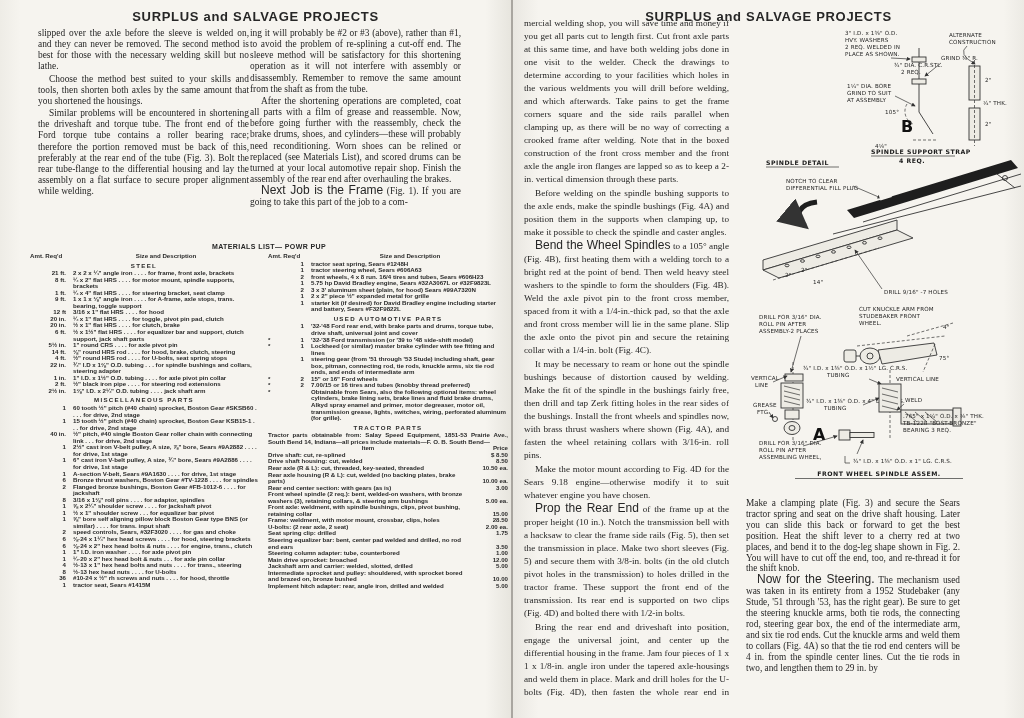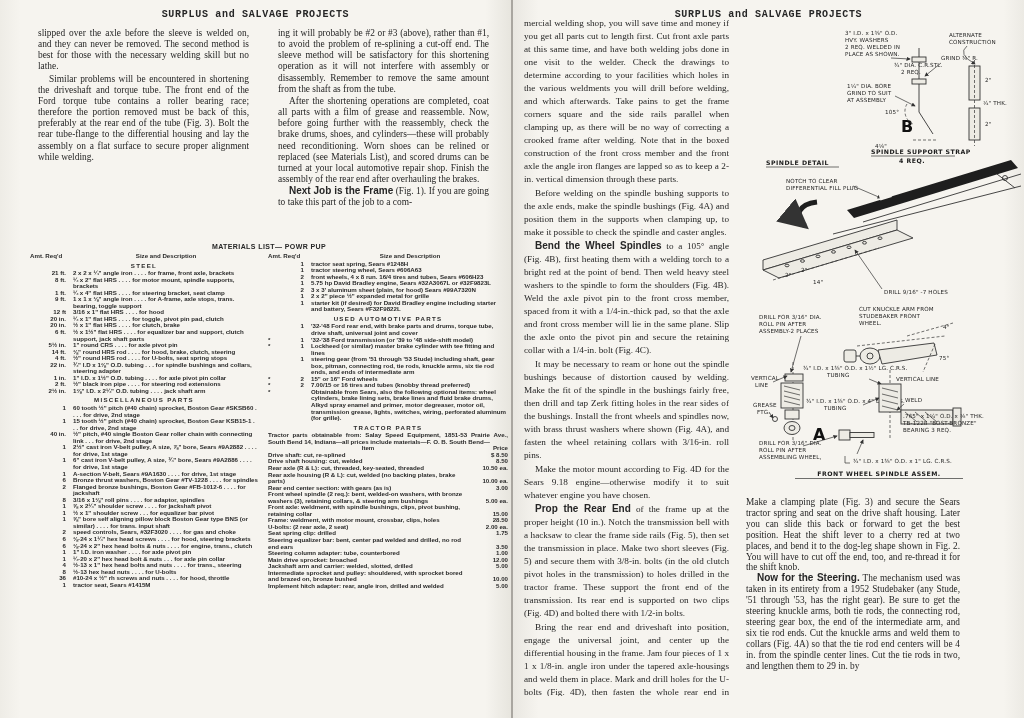"SURPLUS and SALVAGE PROJECTS" .runhead { font-family: Liberation Mono, monospace -> Liberation Sans, sans-serif; font-size: 10px -> 13px }
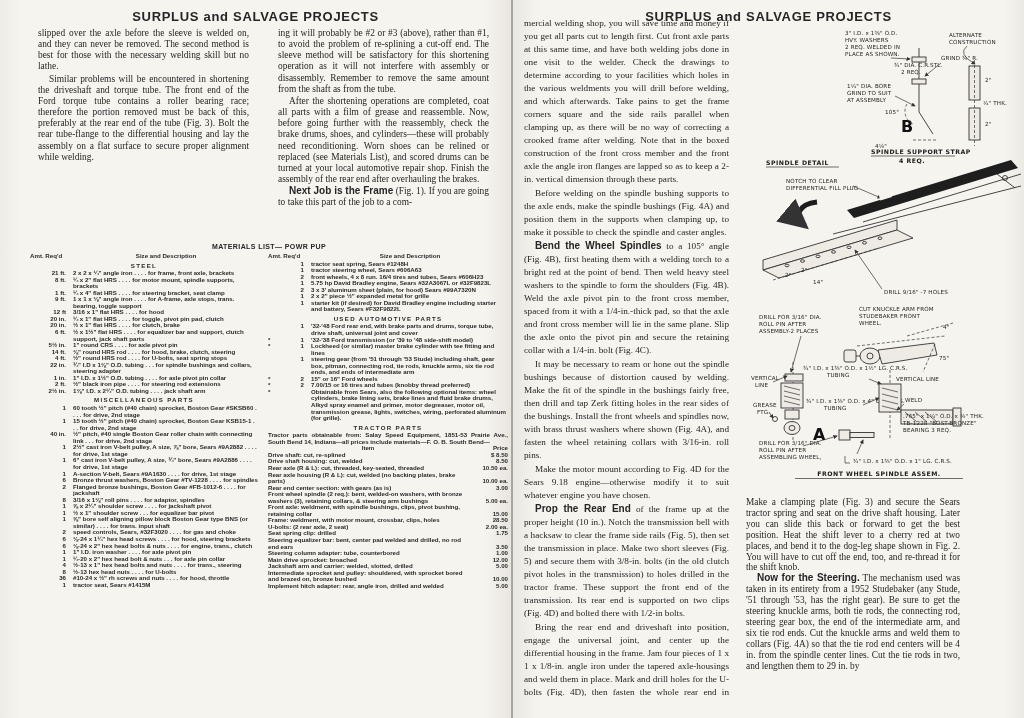"slipped over the axle before" .bodycols { gap: 29px -> 1px }
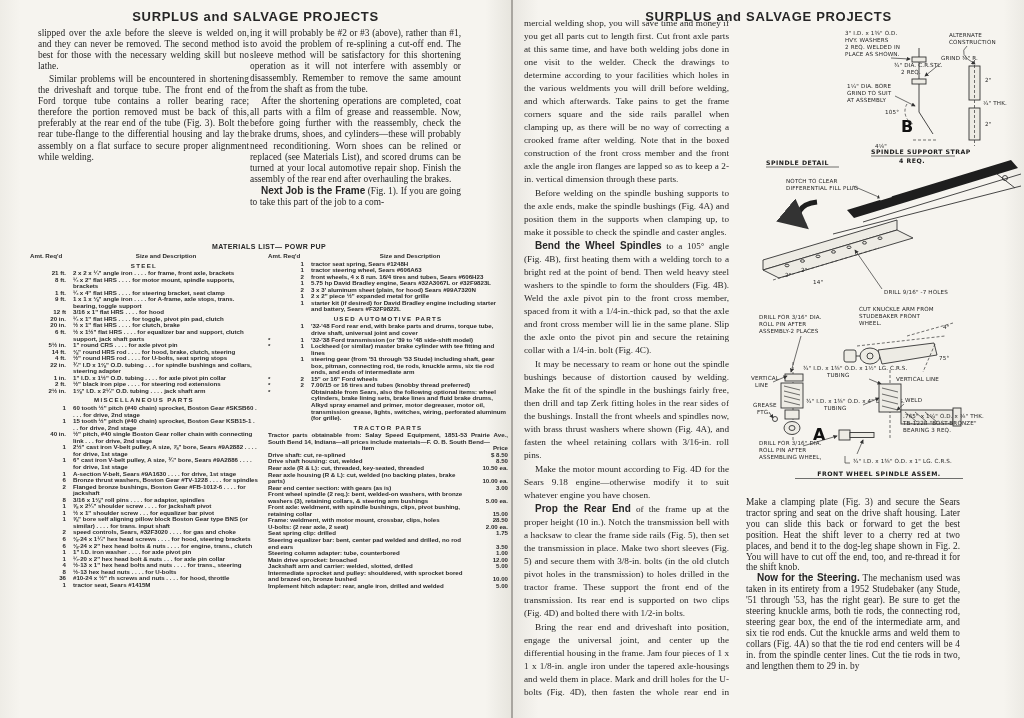"Choose the method best suited" p.par { html: none -> <p><b></b><span>Choose the method best suited to your skills and tools, then shorten both axles by the same amount that you shortened the housings.</span></p> }
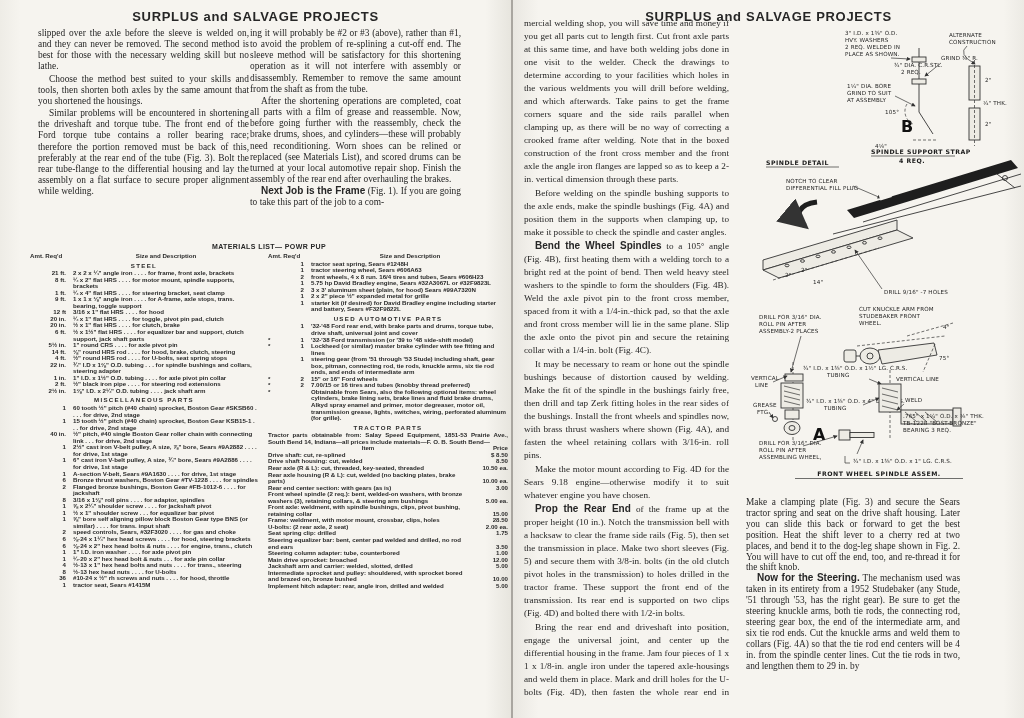"Next Job is the Frame" .lead { font-size: 10px -> 12px; font-weight: 700 -> 400 }
